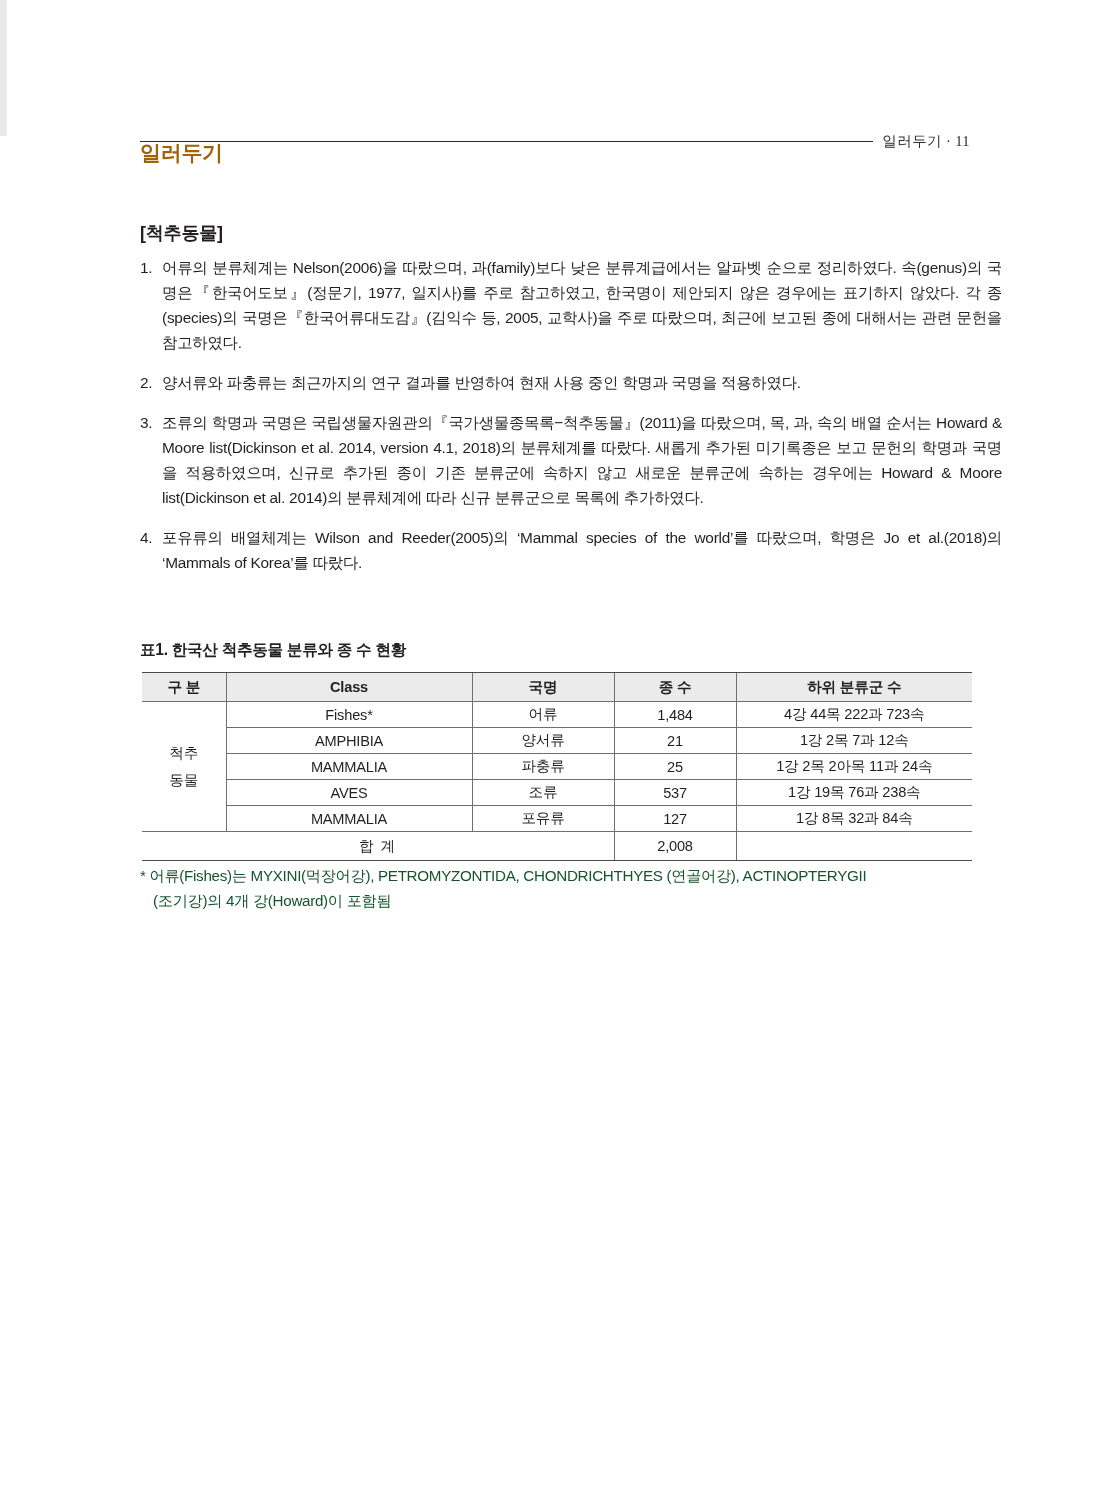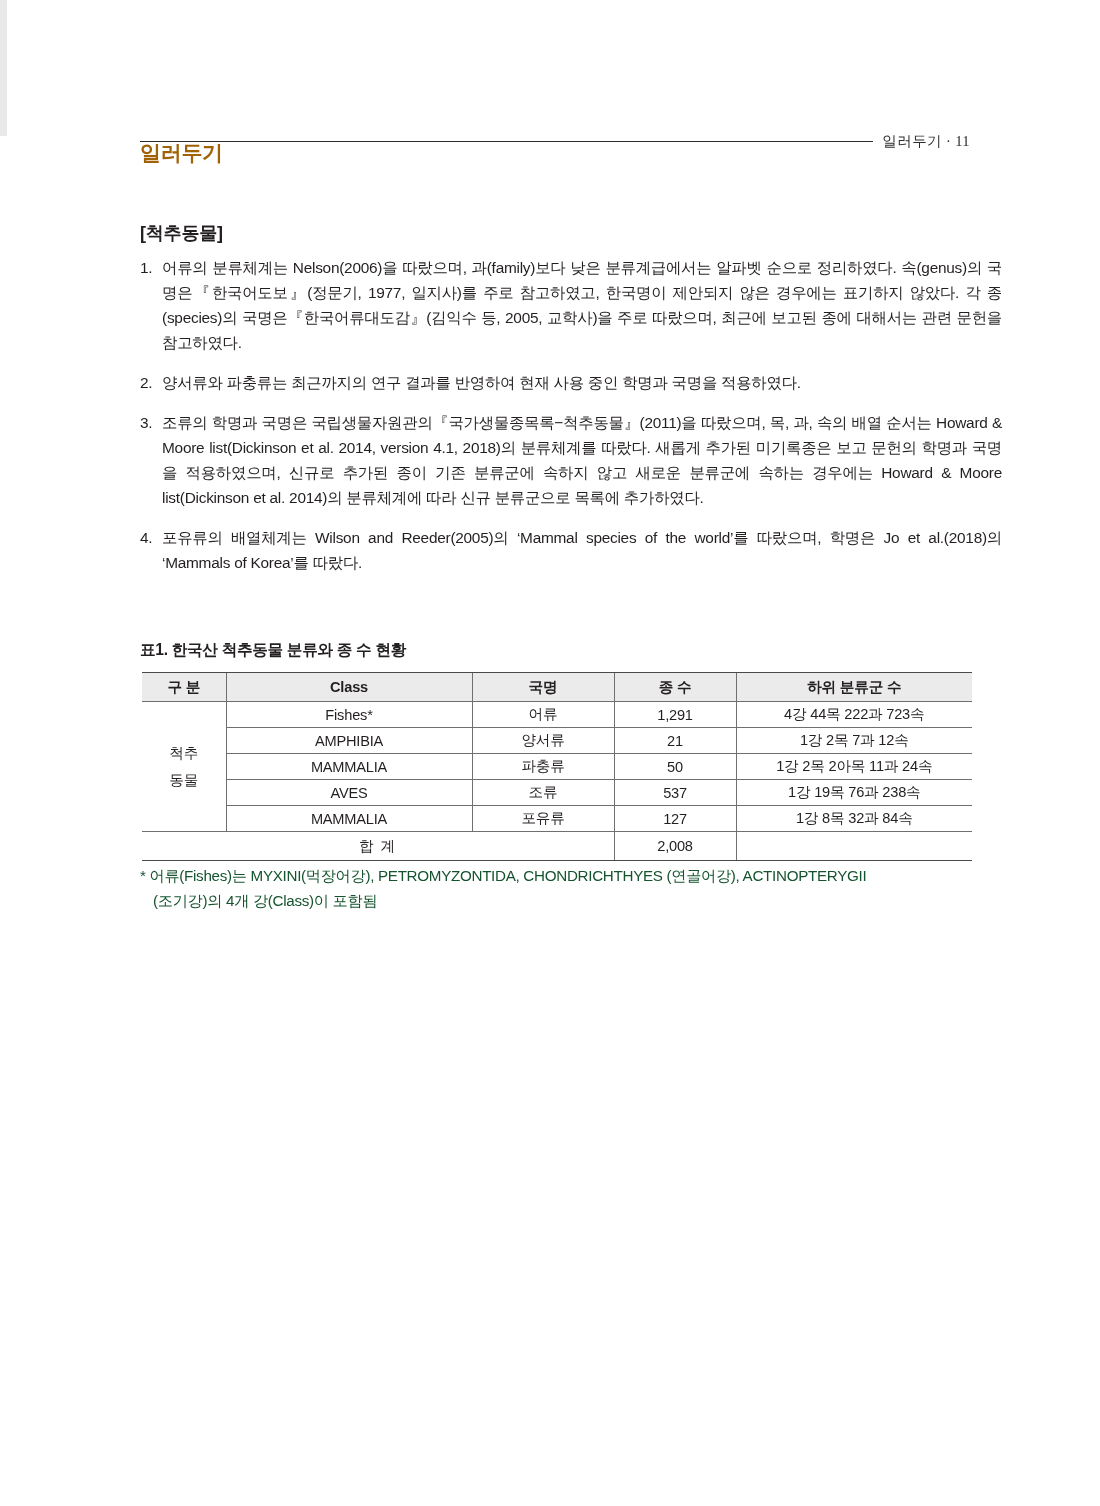"1,291" td.v-div { text: 1,291 -> 1,484 }
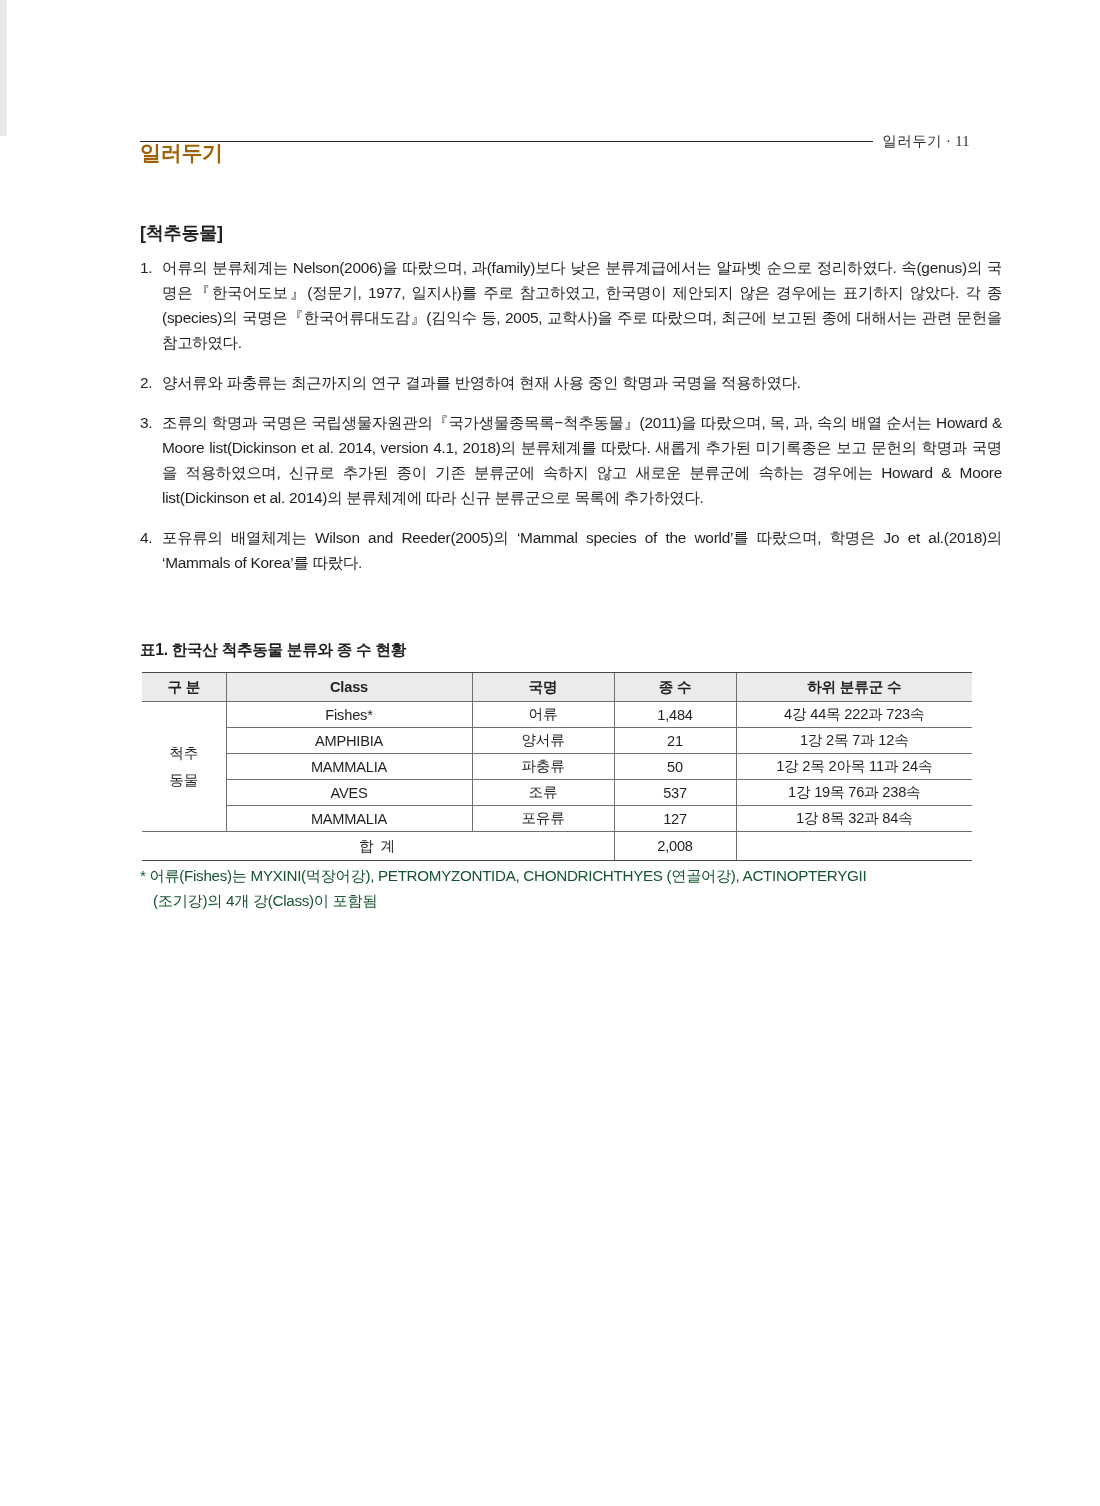"50" td.v-div { text: 50 -> 25 }
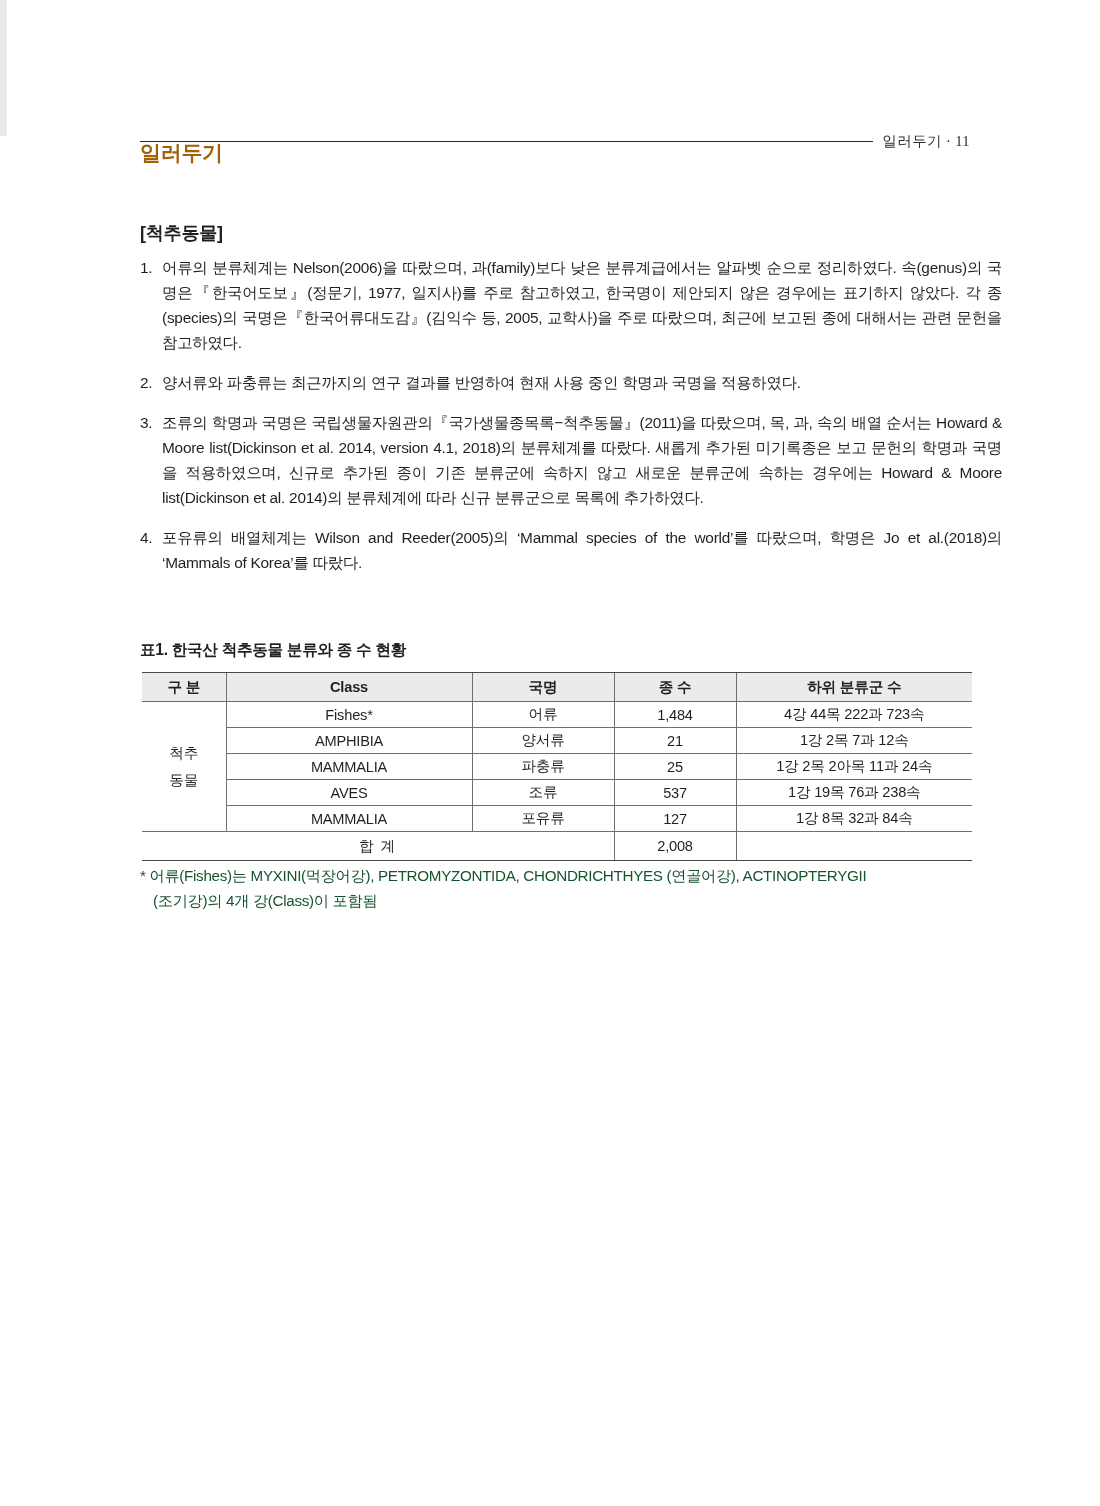"(조기강)의 4개 강(Class)이 포함됨" div.fn-line2 { text: Class -> Howard }
